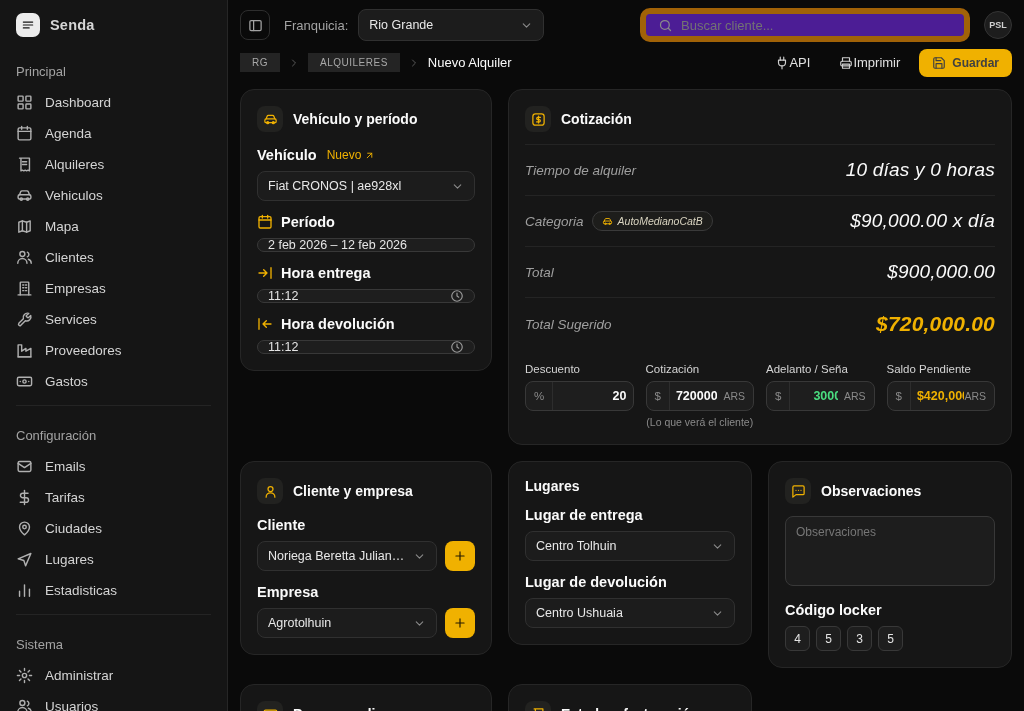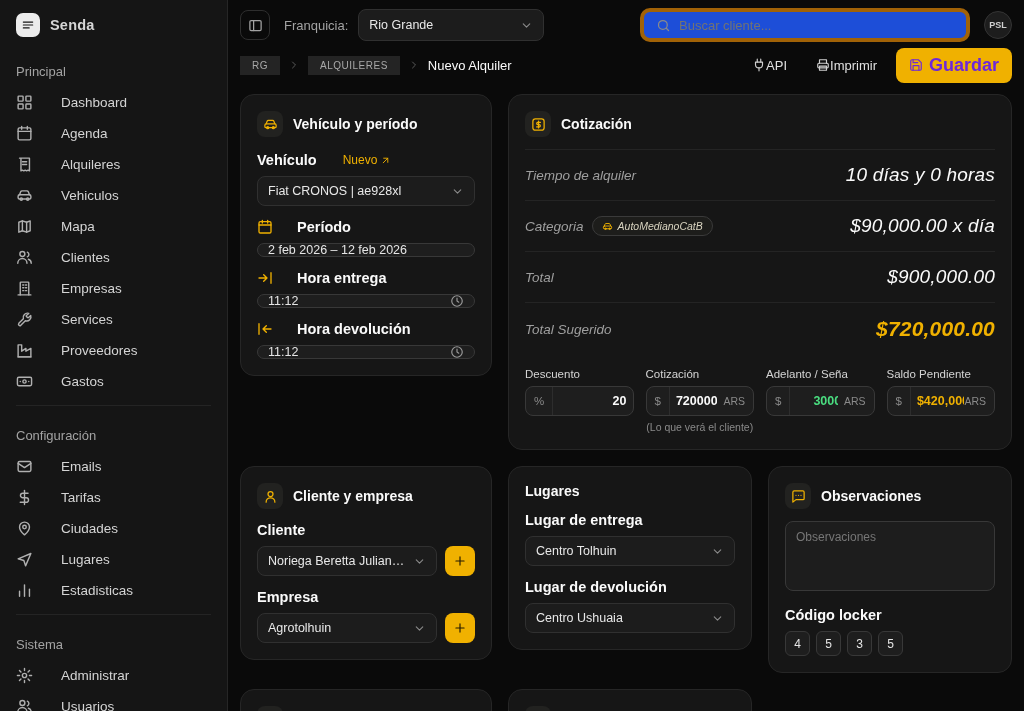"Buscar cliente..." .search { background: #1d4ed8 -> #4c1d95; border: 4px solid #a16207 -> 6px solid #a16207 }
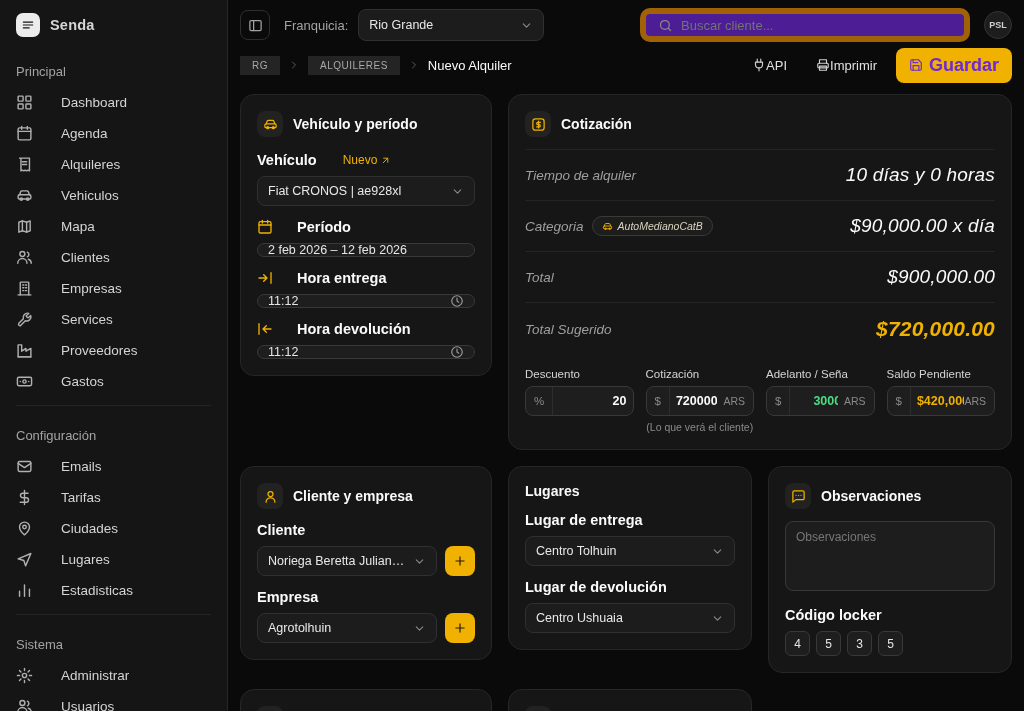"Guardar" .primary-btn { color: #6d28d9 -> #404040; font-size: 18px -> 12px }
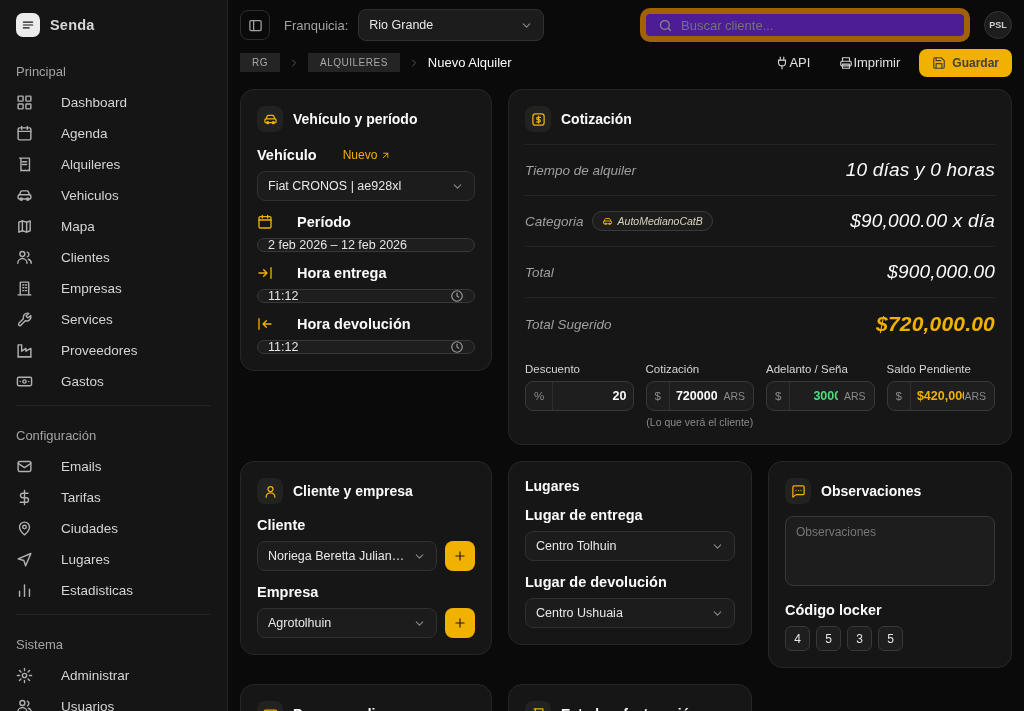"Dashboard" .side-item { gap: 28px -> 12px }
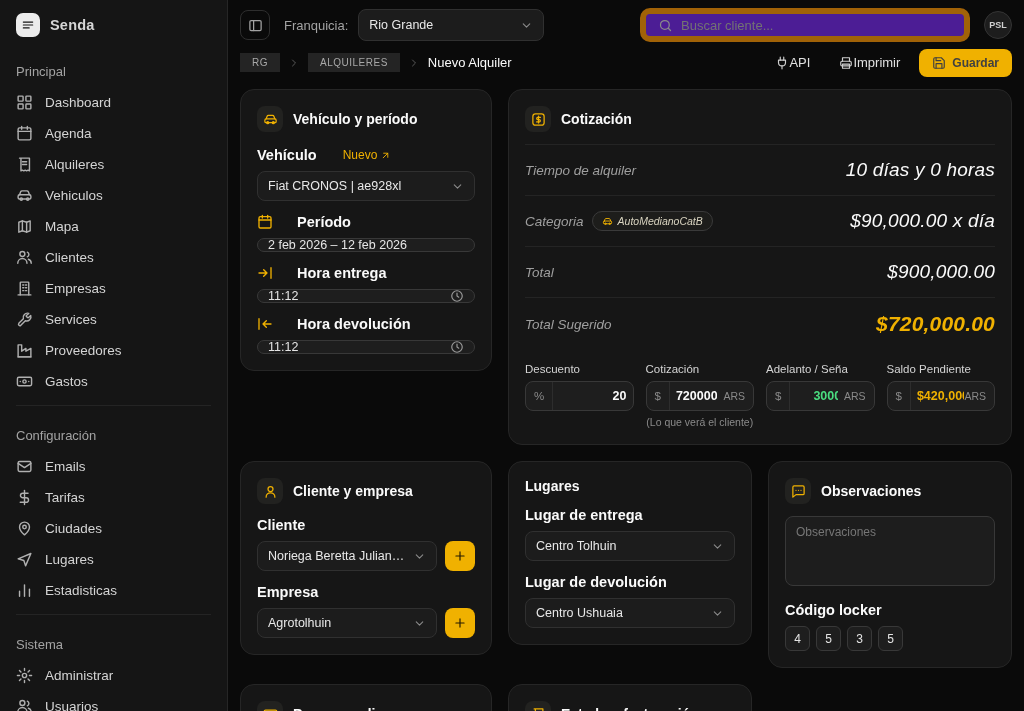"Vehículo" .subhead { gap: 24px -> 8px }
